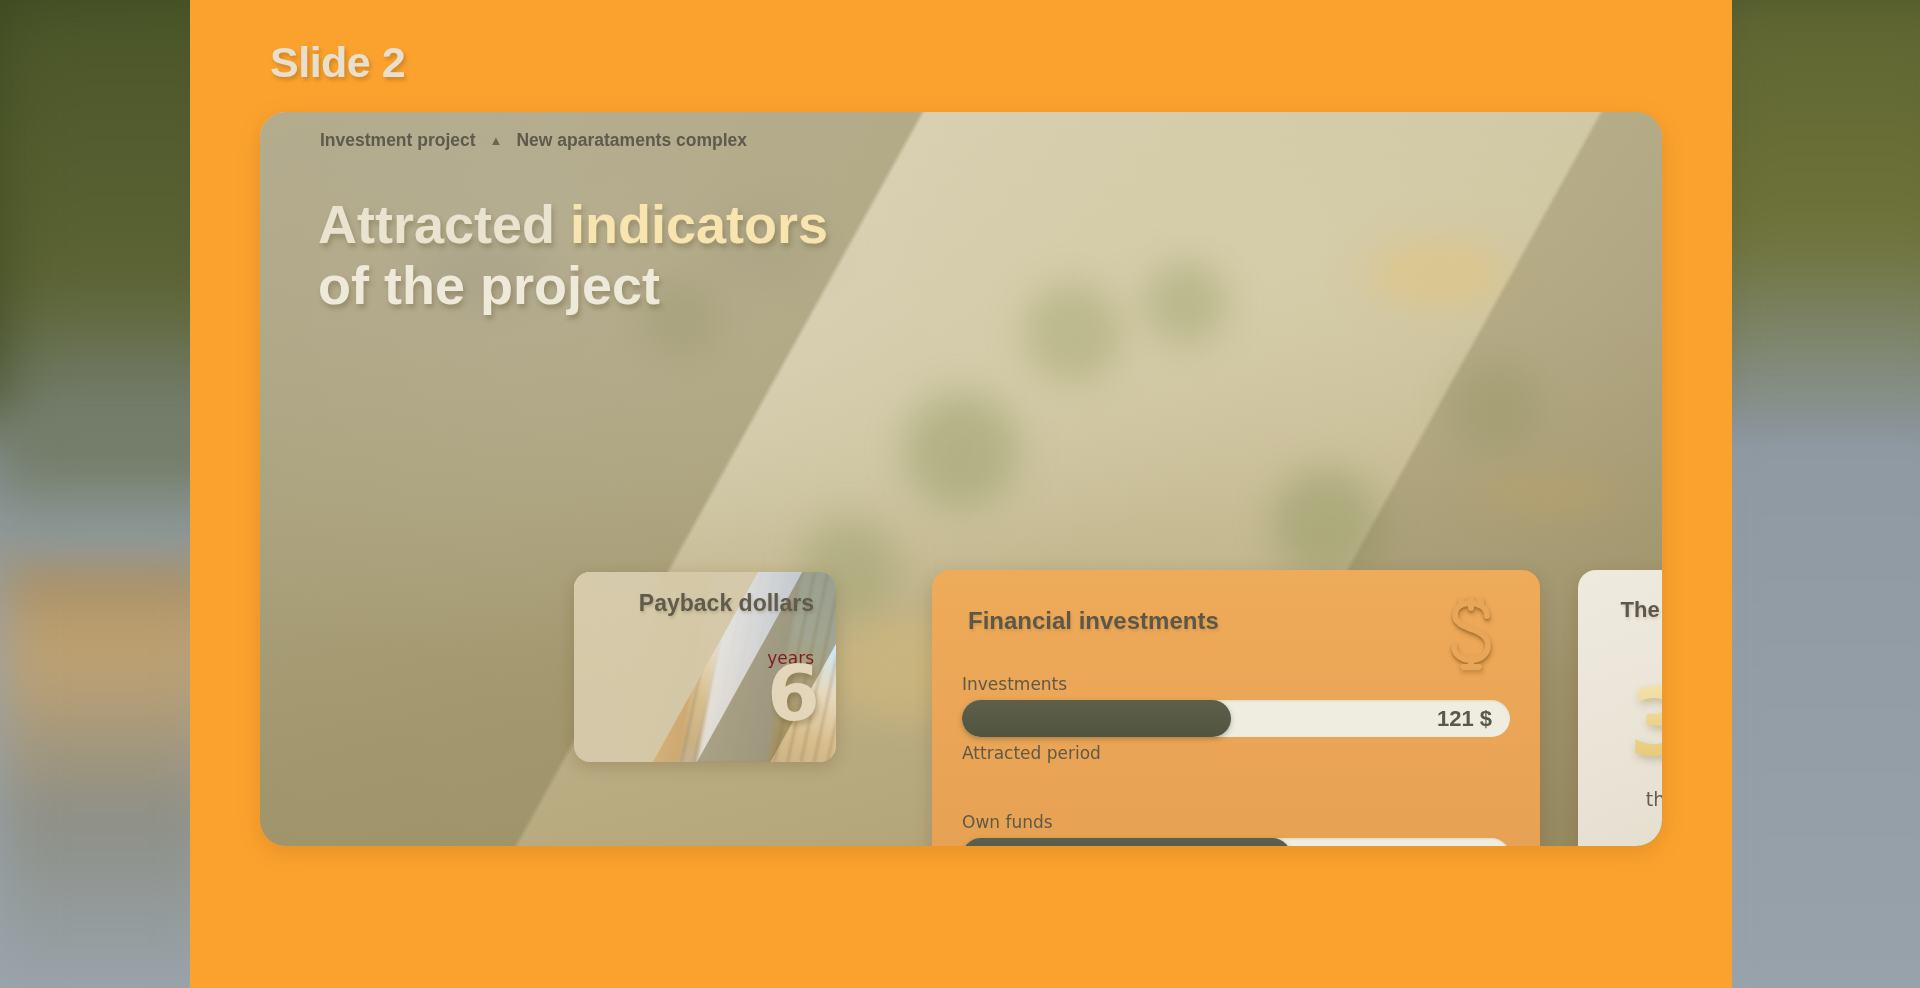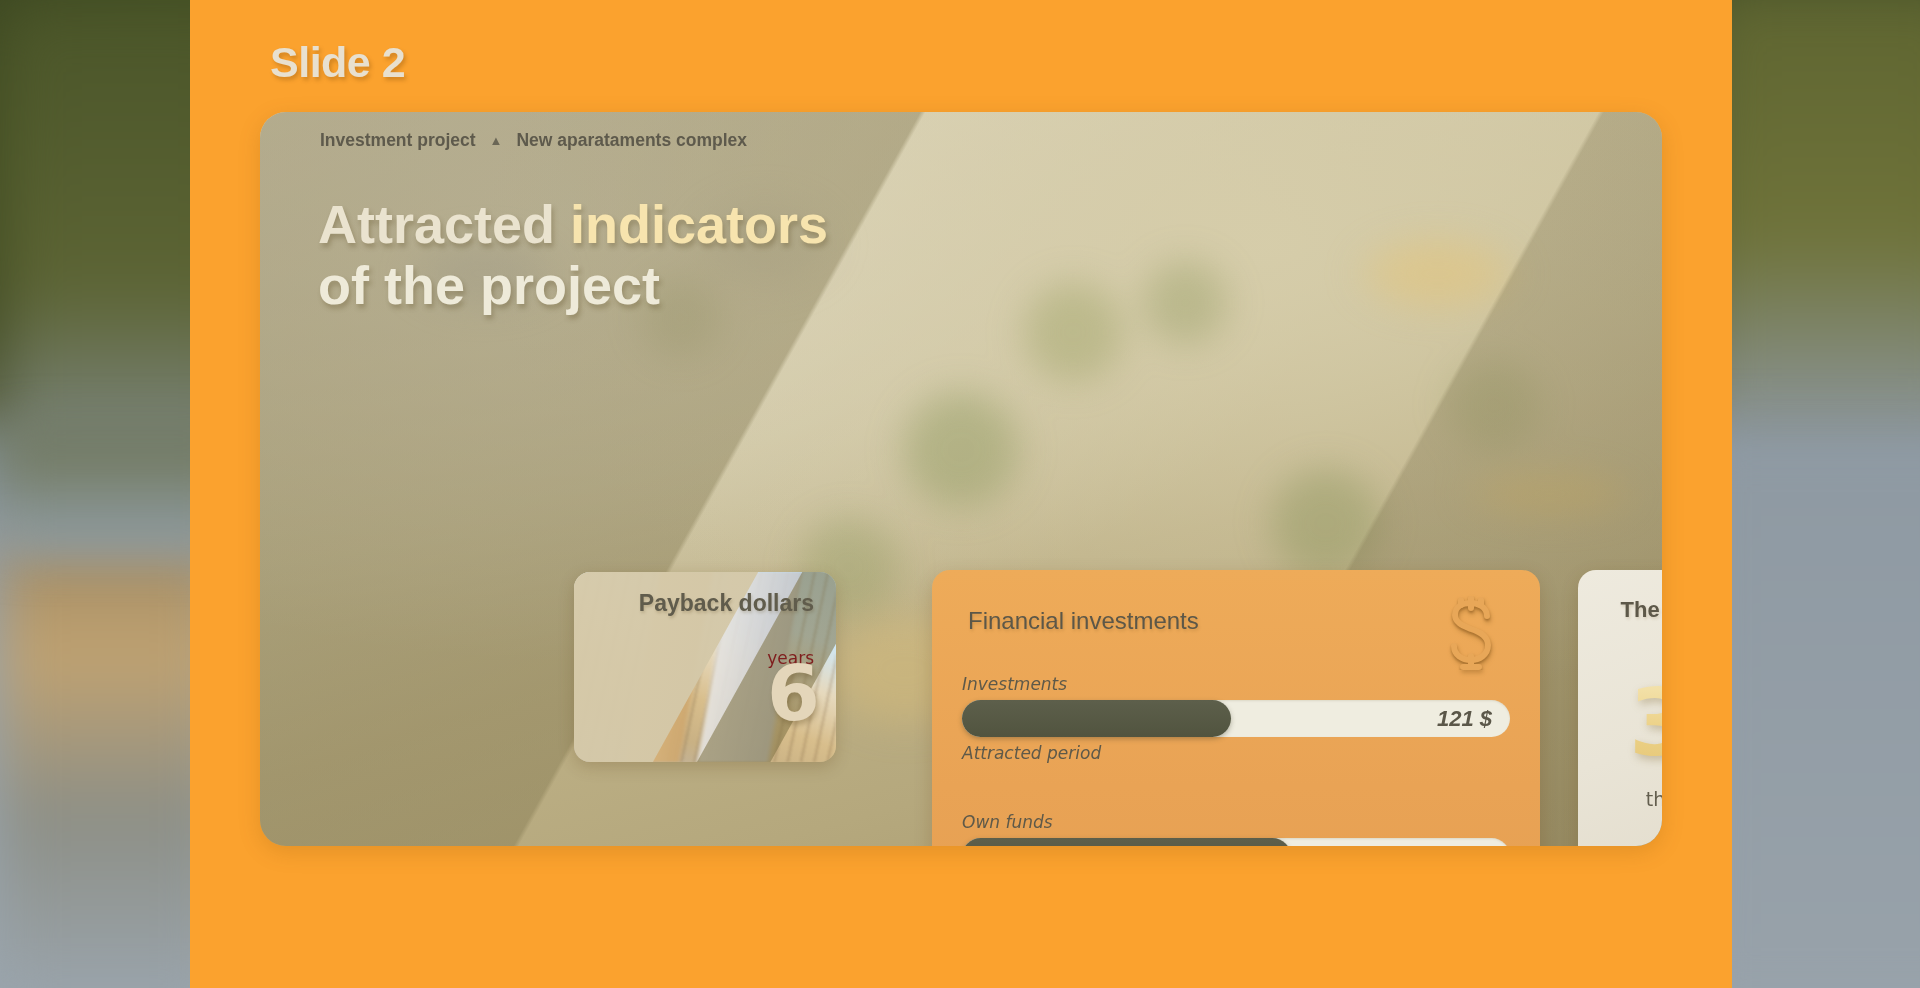"Financial investments" .fin-title { font-weight: normal -> bold }
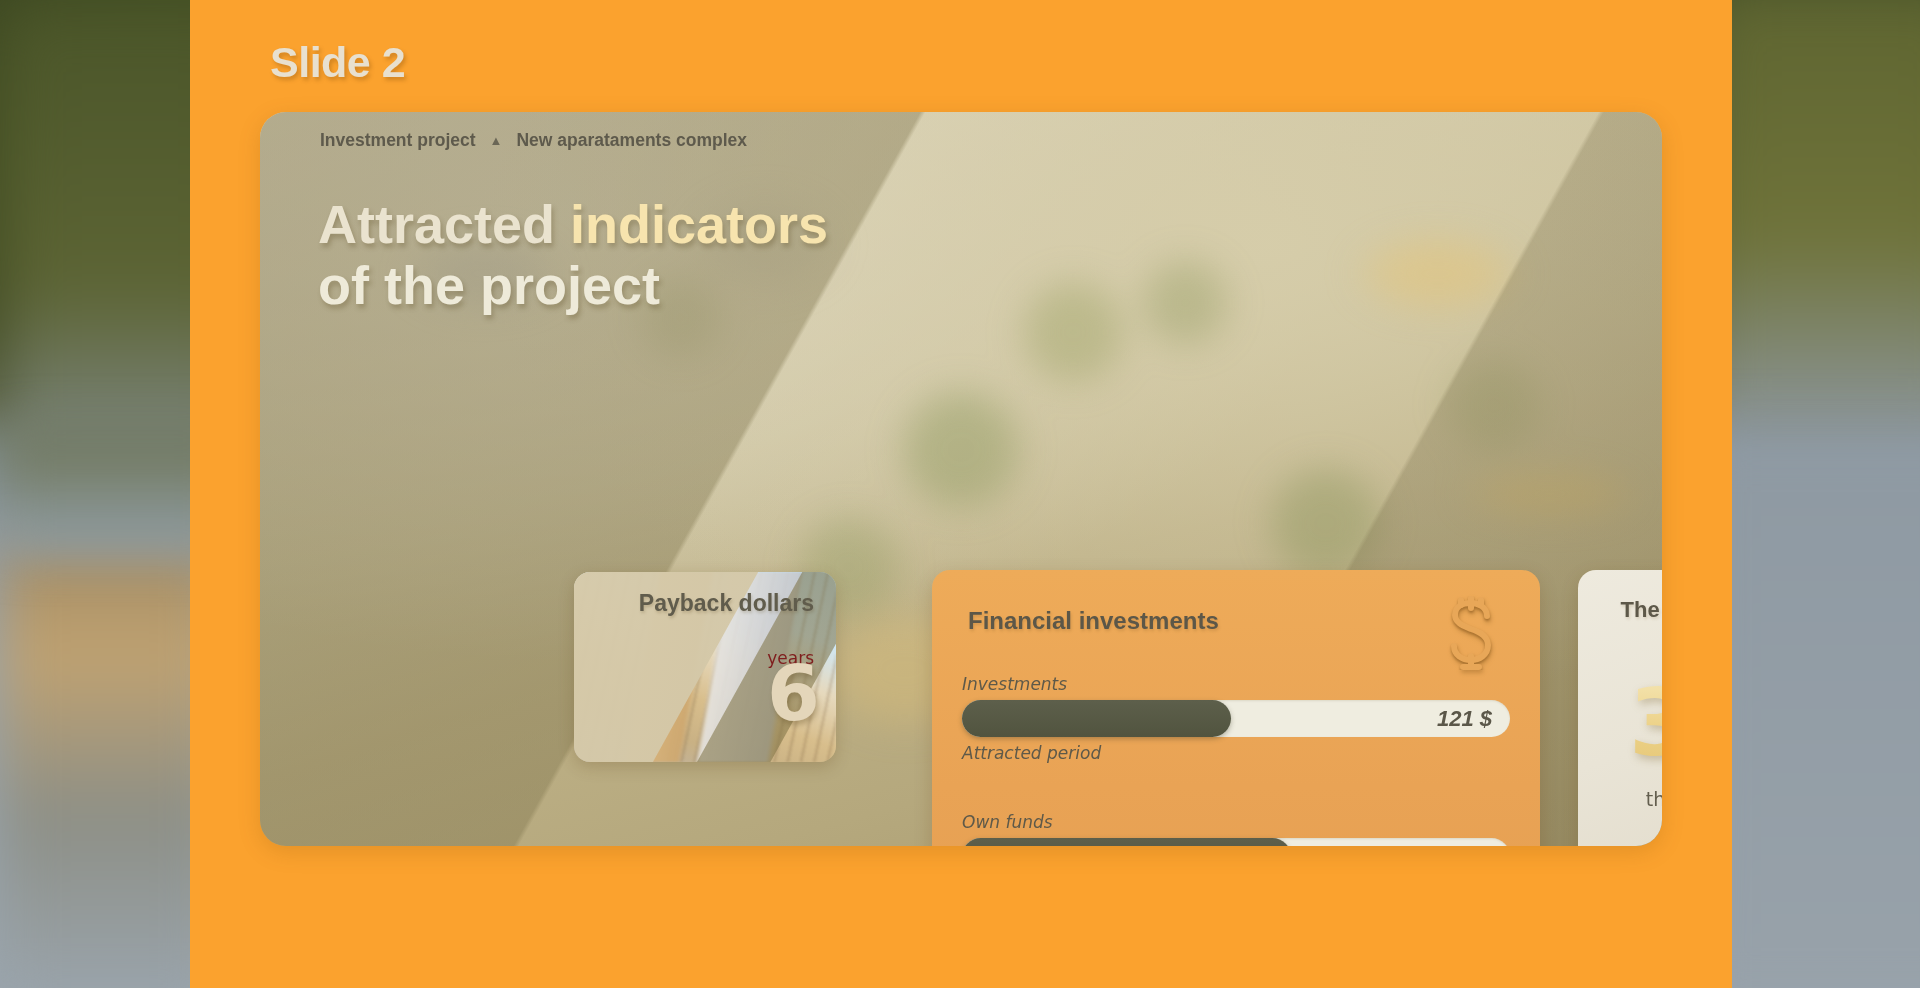"Investments" .bar-group { font-style: italic -> none }
